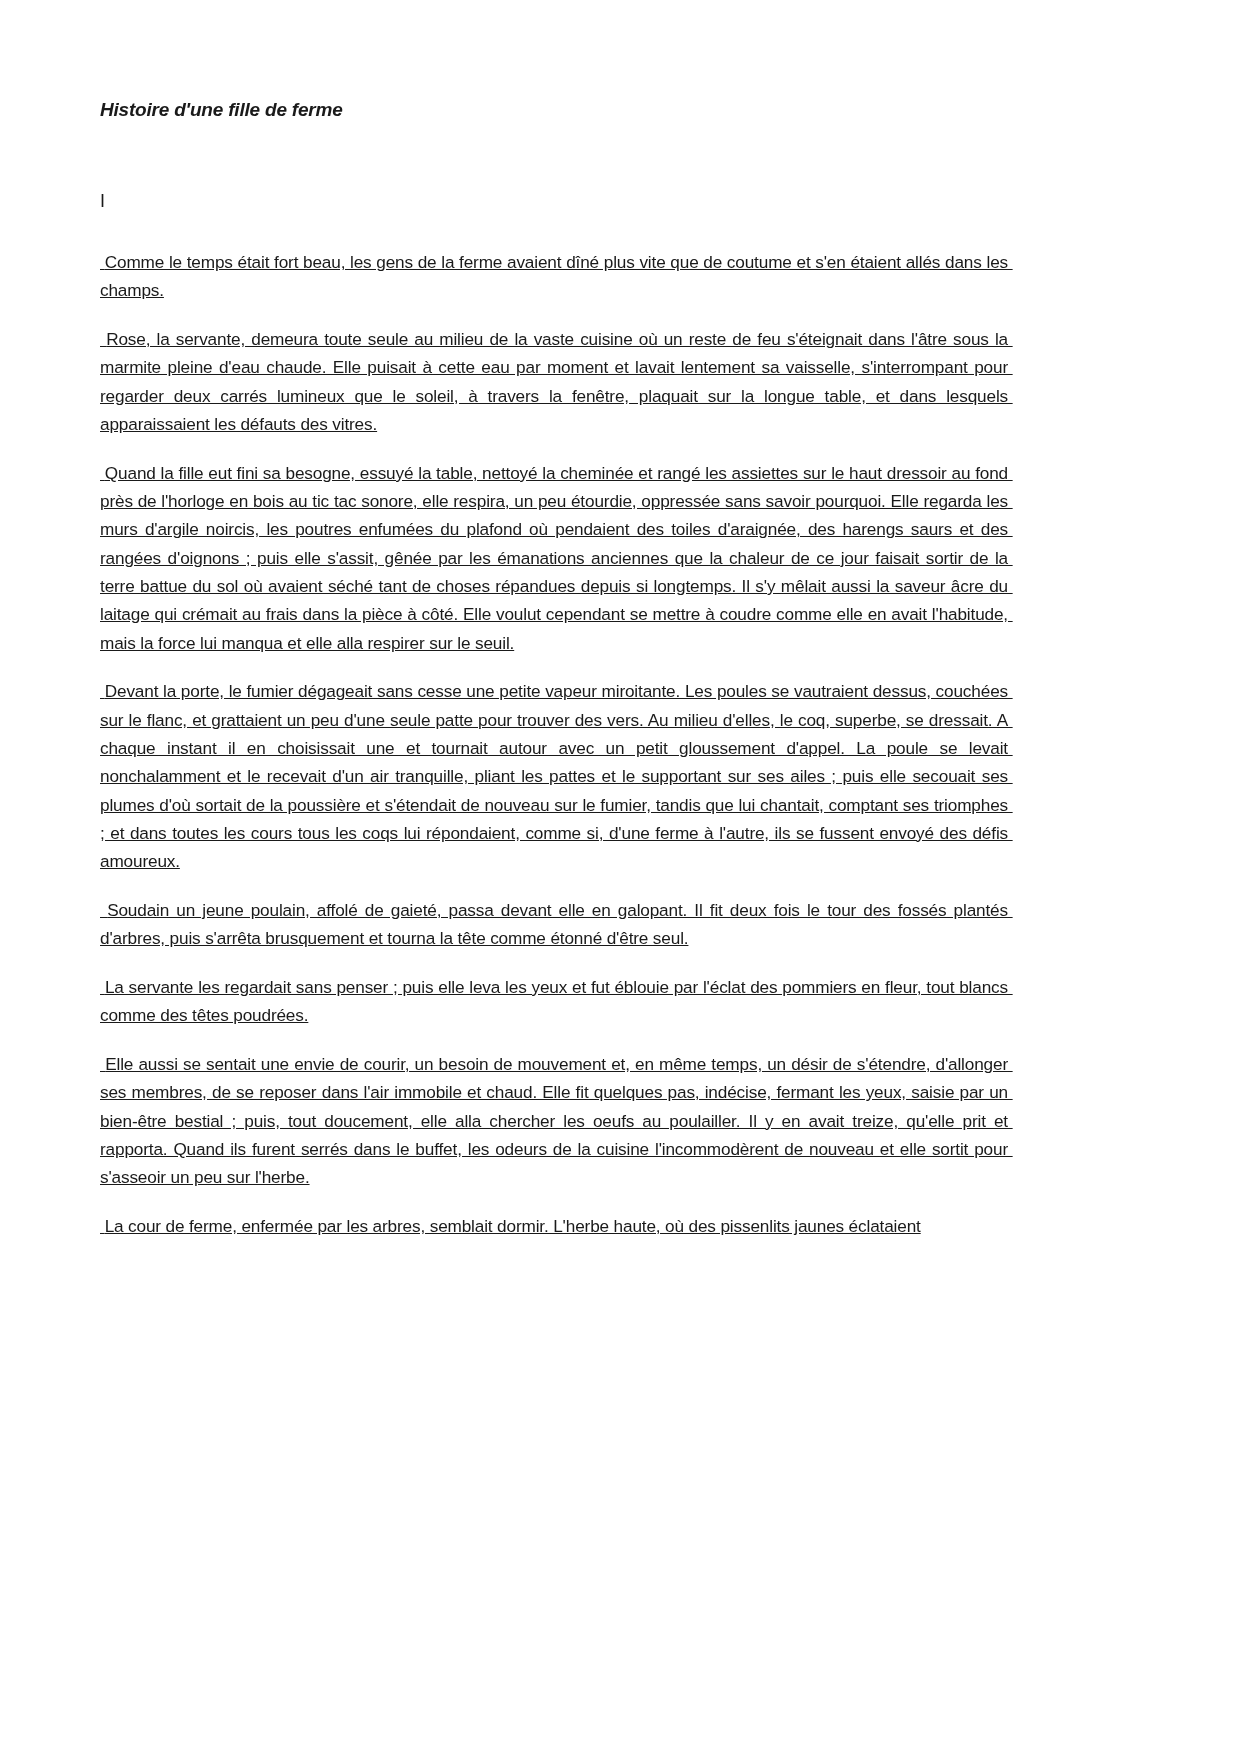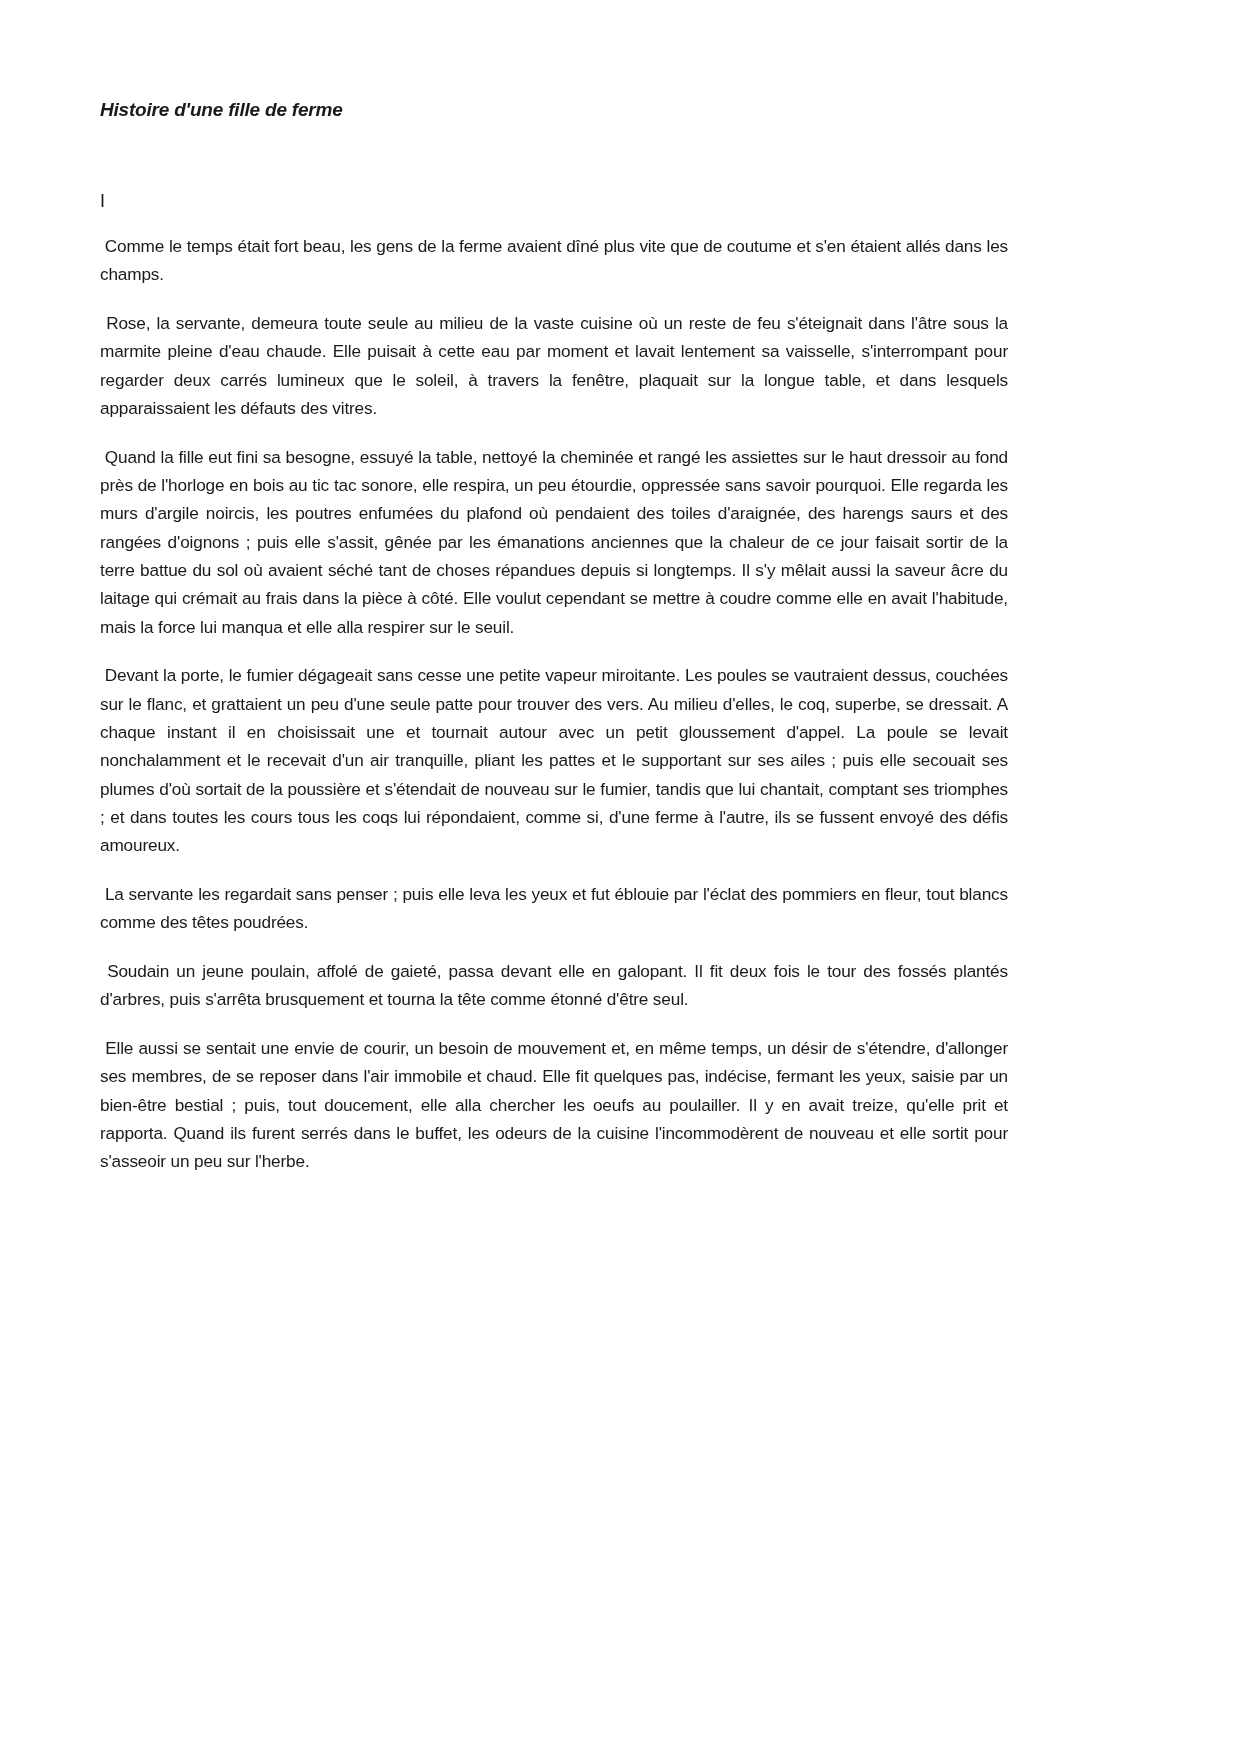"Comme le temps était fort" .body-text { text-decoration: none -> underline; top: 232px -> 248px }
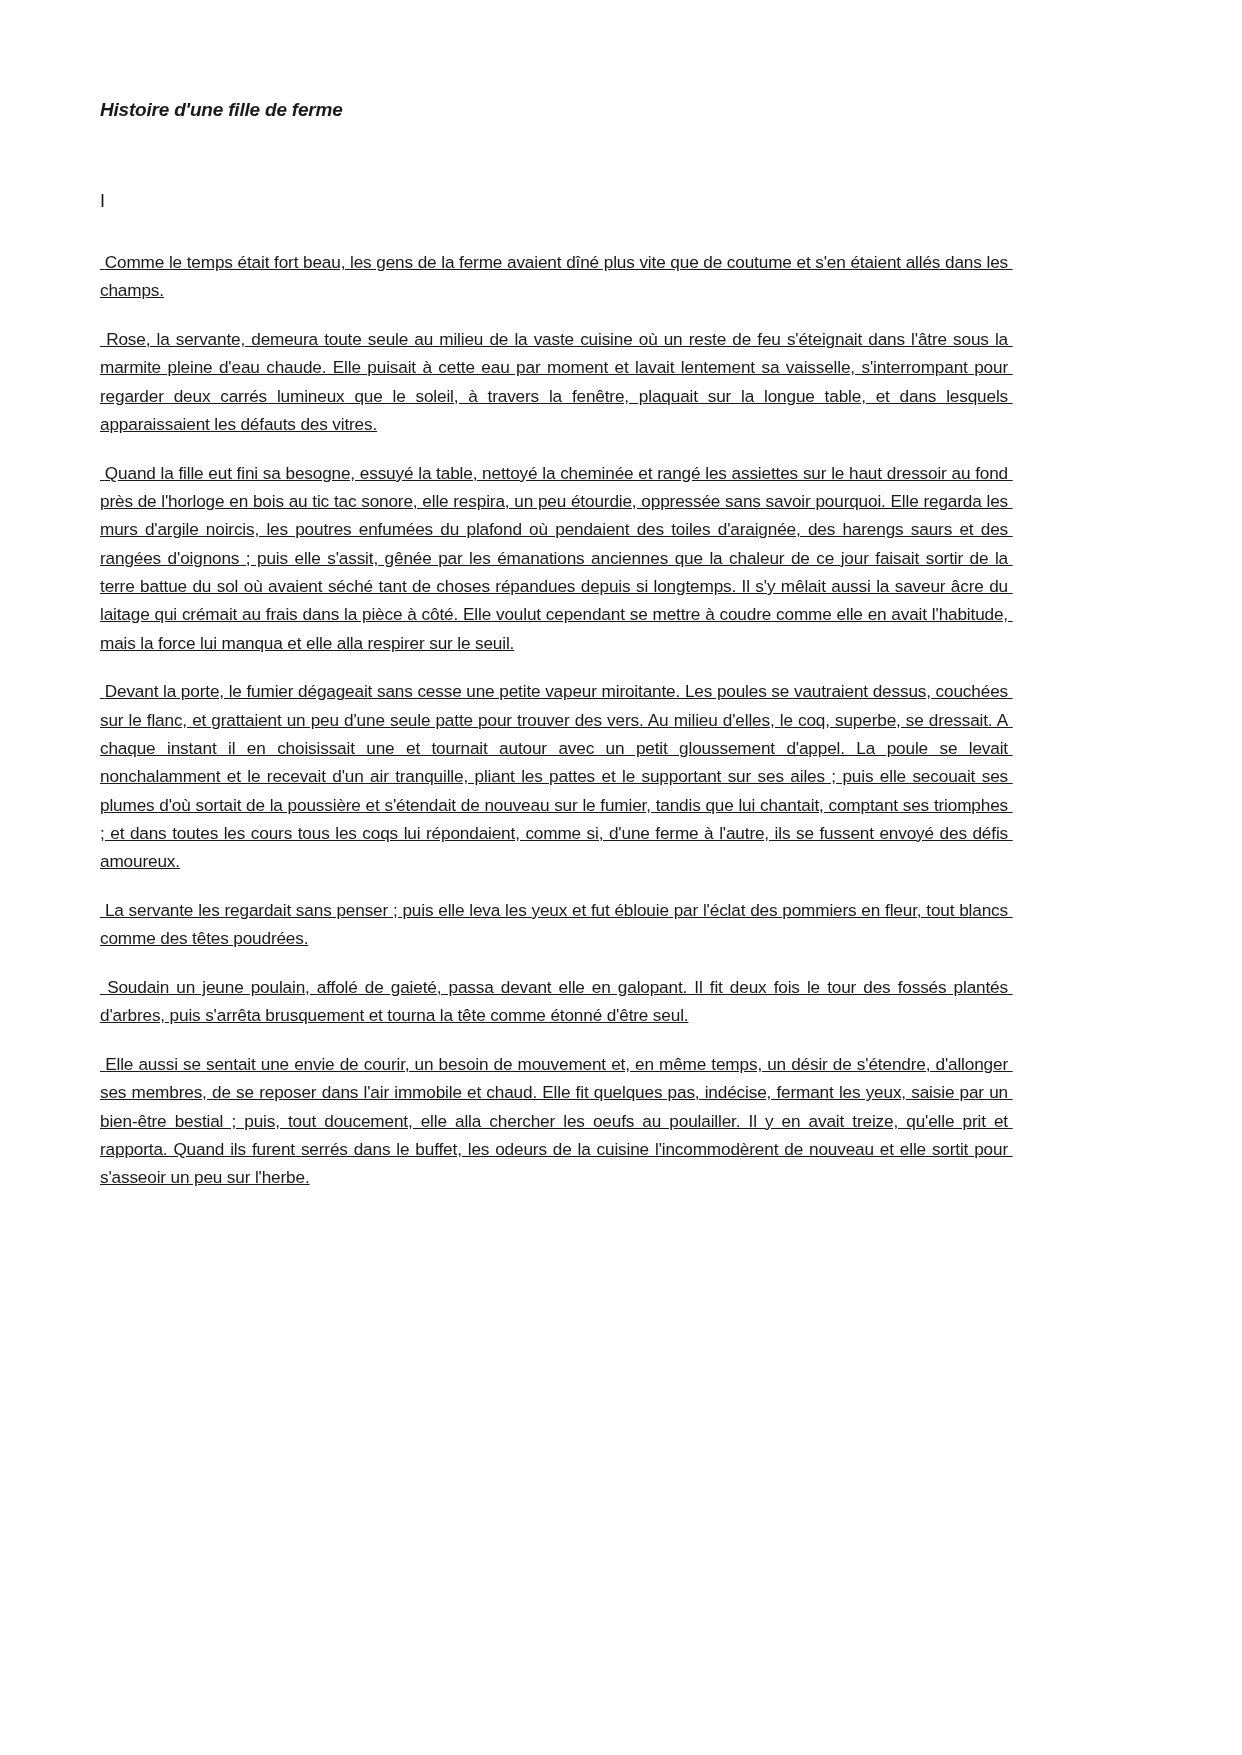"La servante les regardait sans" p.para { order: before "Soudain un jeune poulain, affolé" -> after "Soudain un jeune poulain, affolé" }
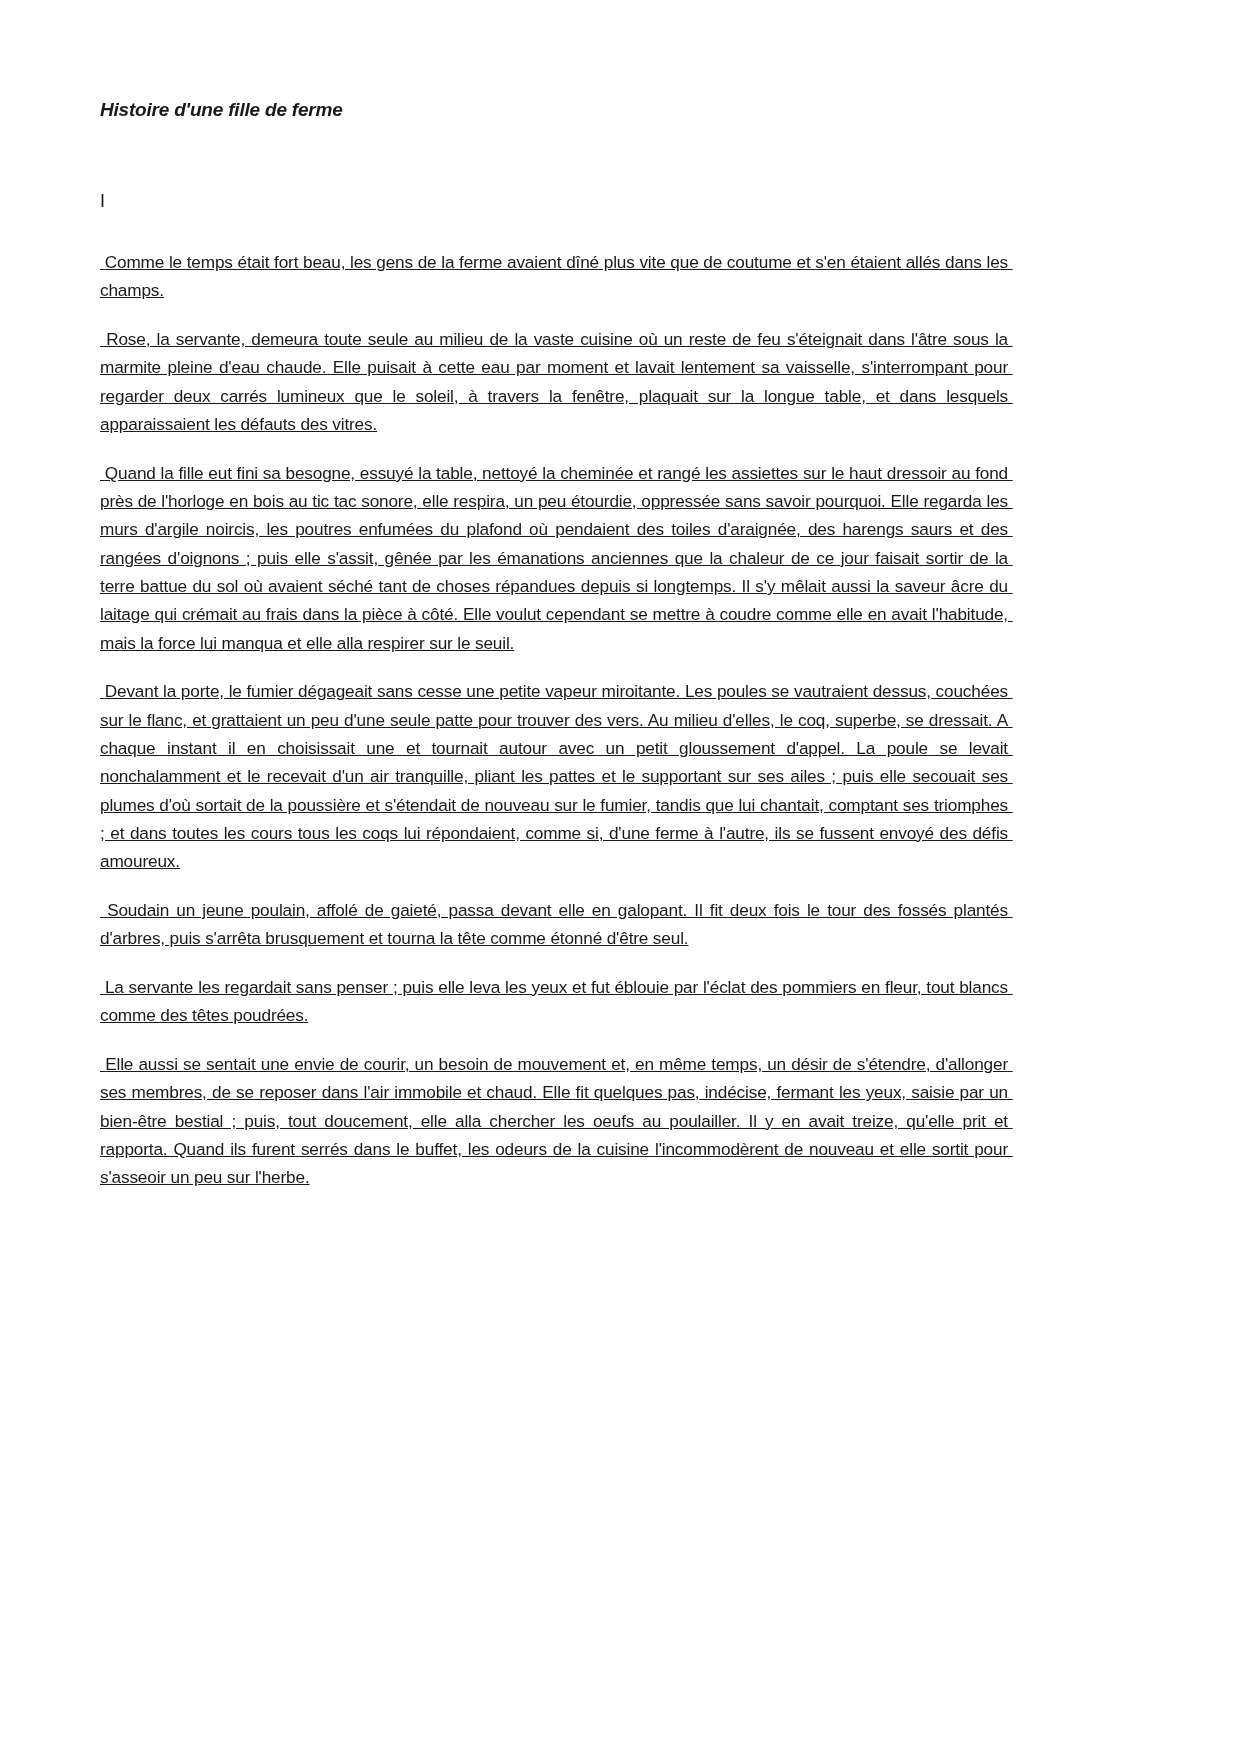"La cour de ferme, enfermée" p.para { html: none -> <p> La cour de ferme, enfermée par les arbres, semblait dormir. L'herbe haute, où des pissenlits jaunes éclataient</p> }
